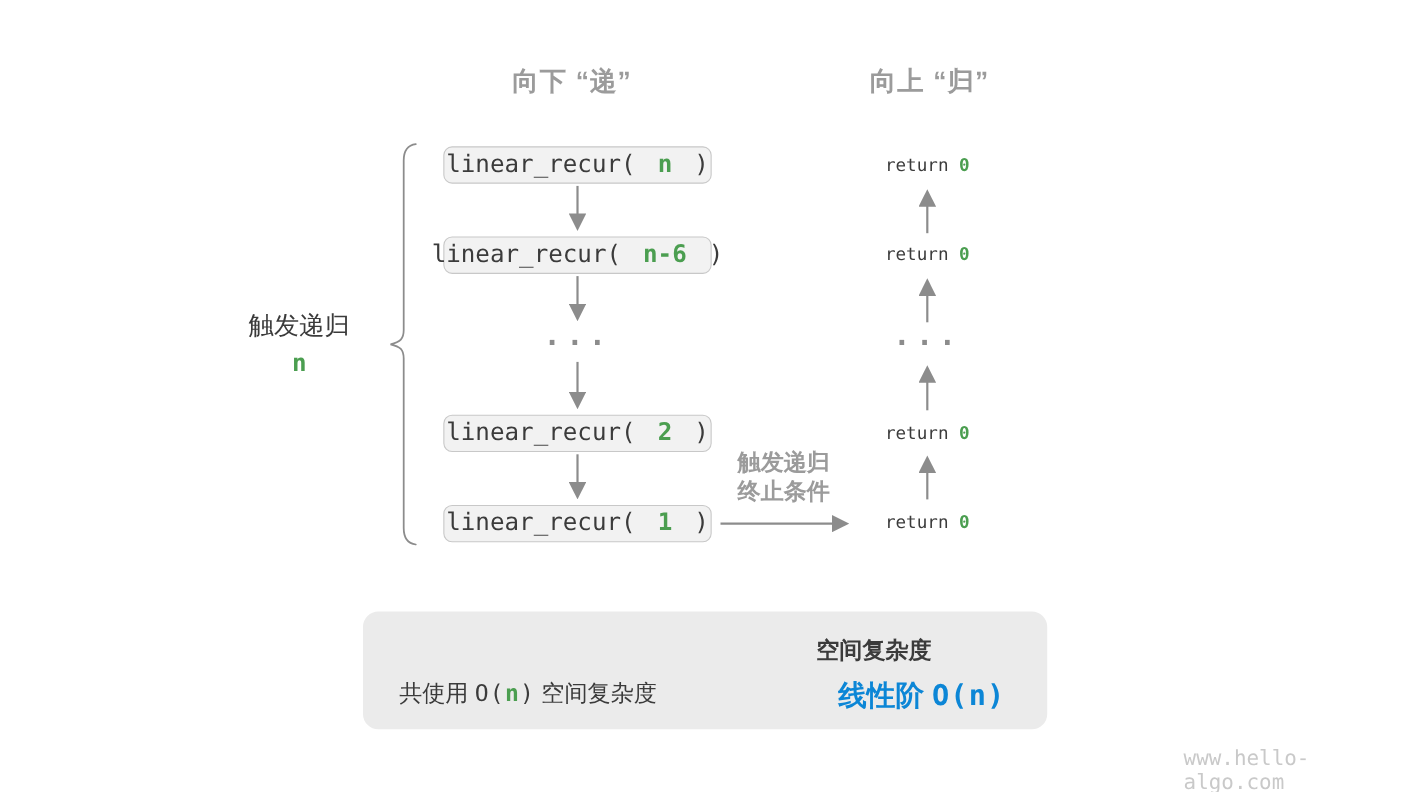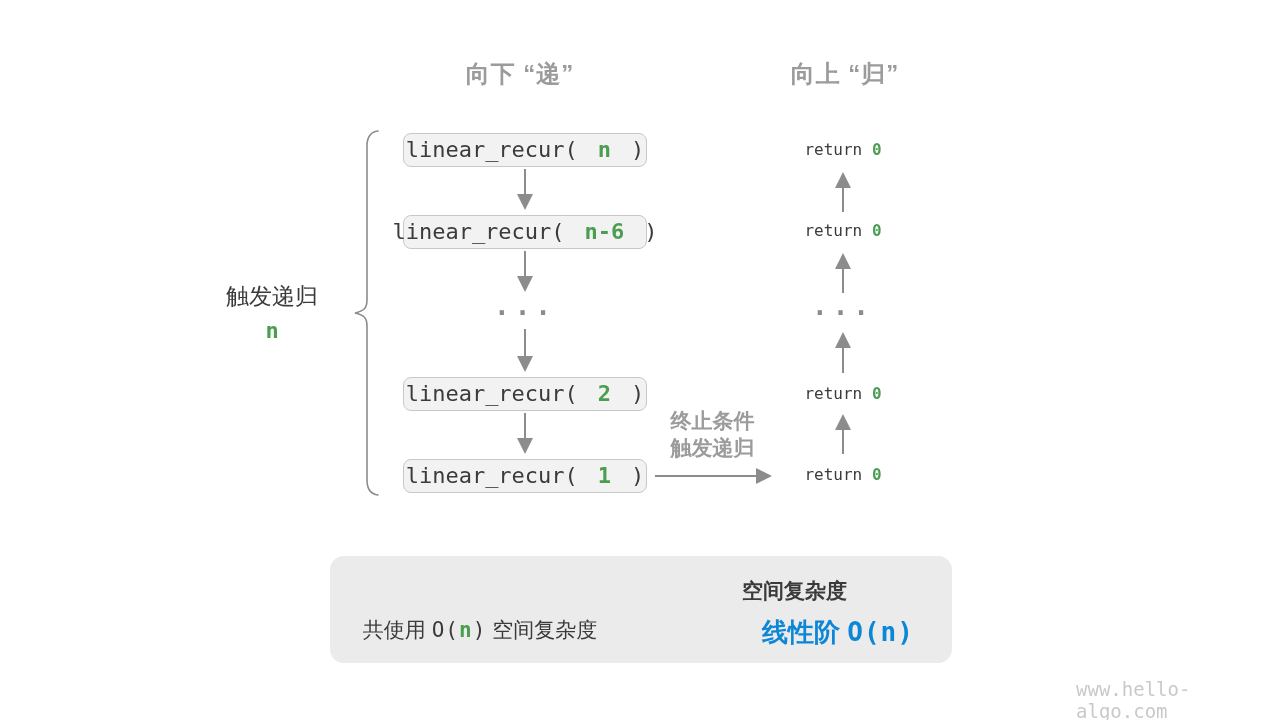"终止条件" div { order: before "触发递归" -> after "触发递归" }
